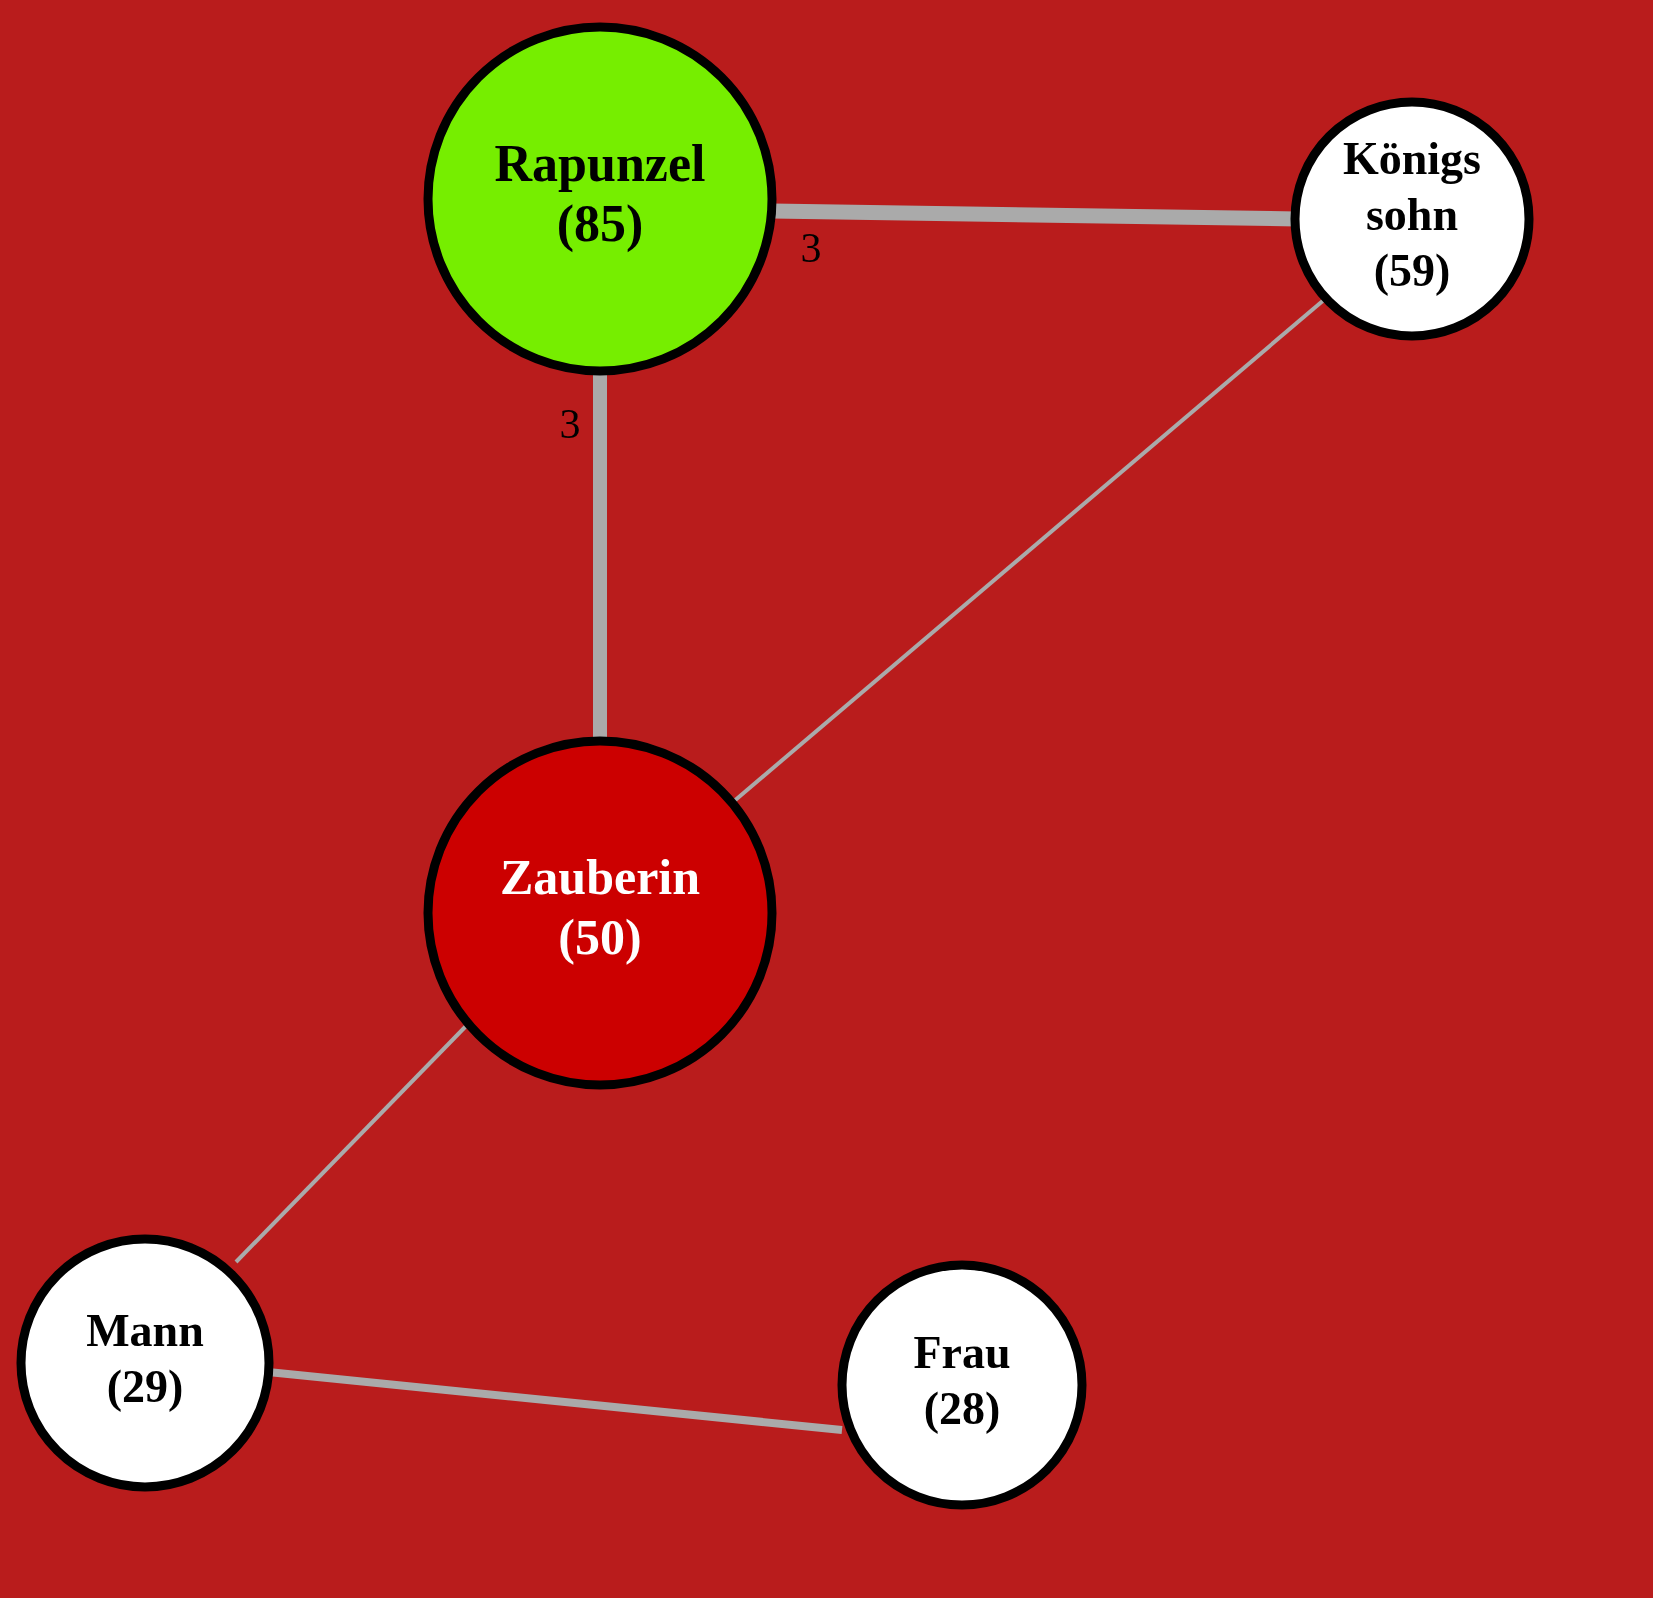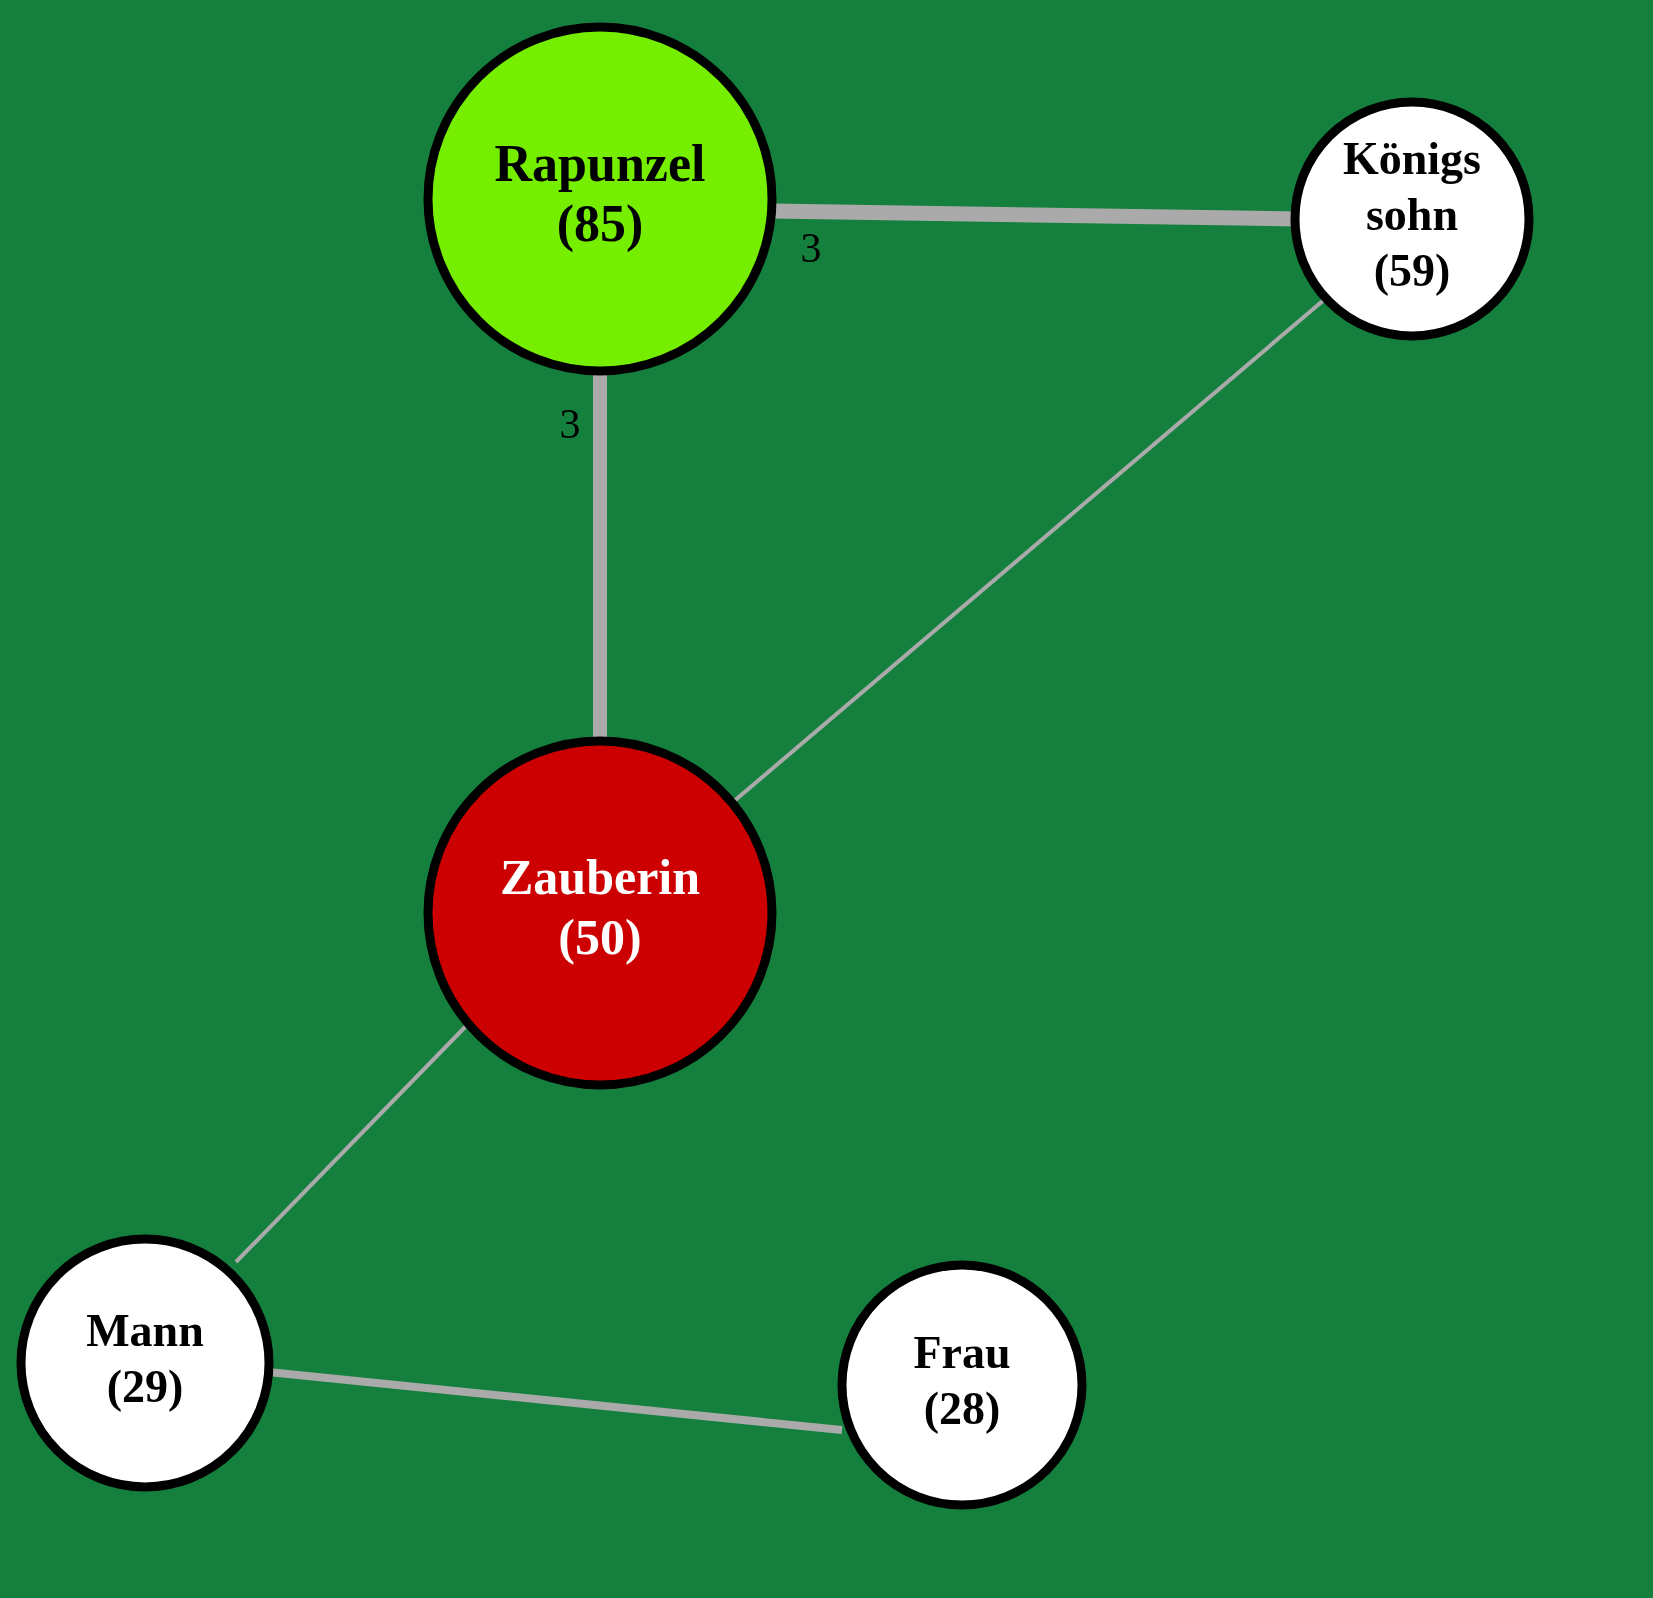"Rapunzel" #canvas-wrap { background: #15803d -> #b91c1c }
